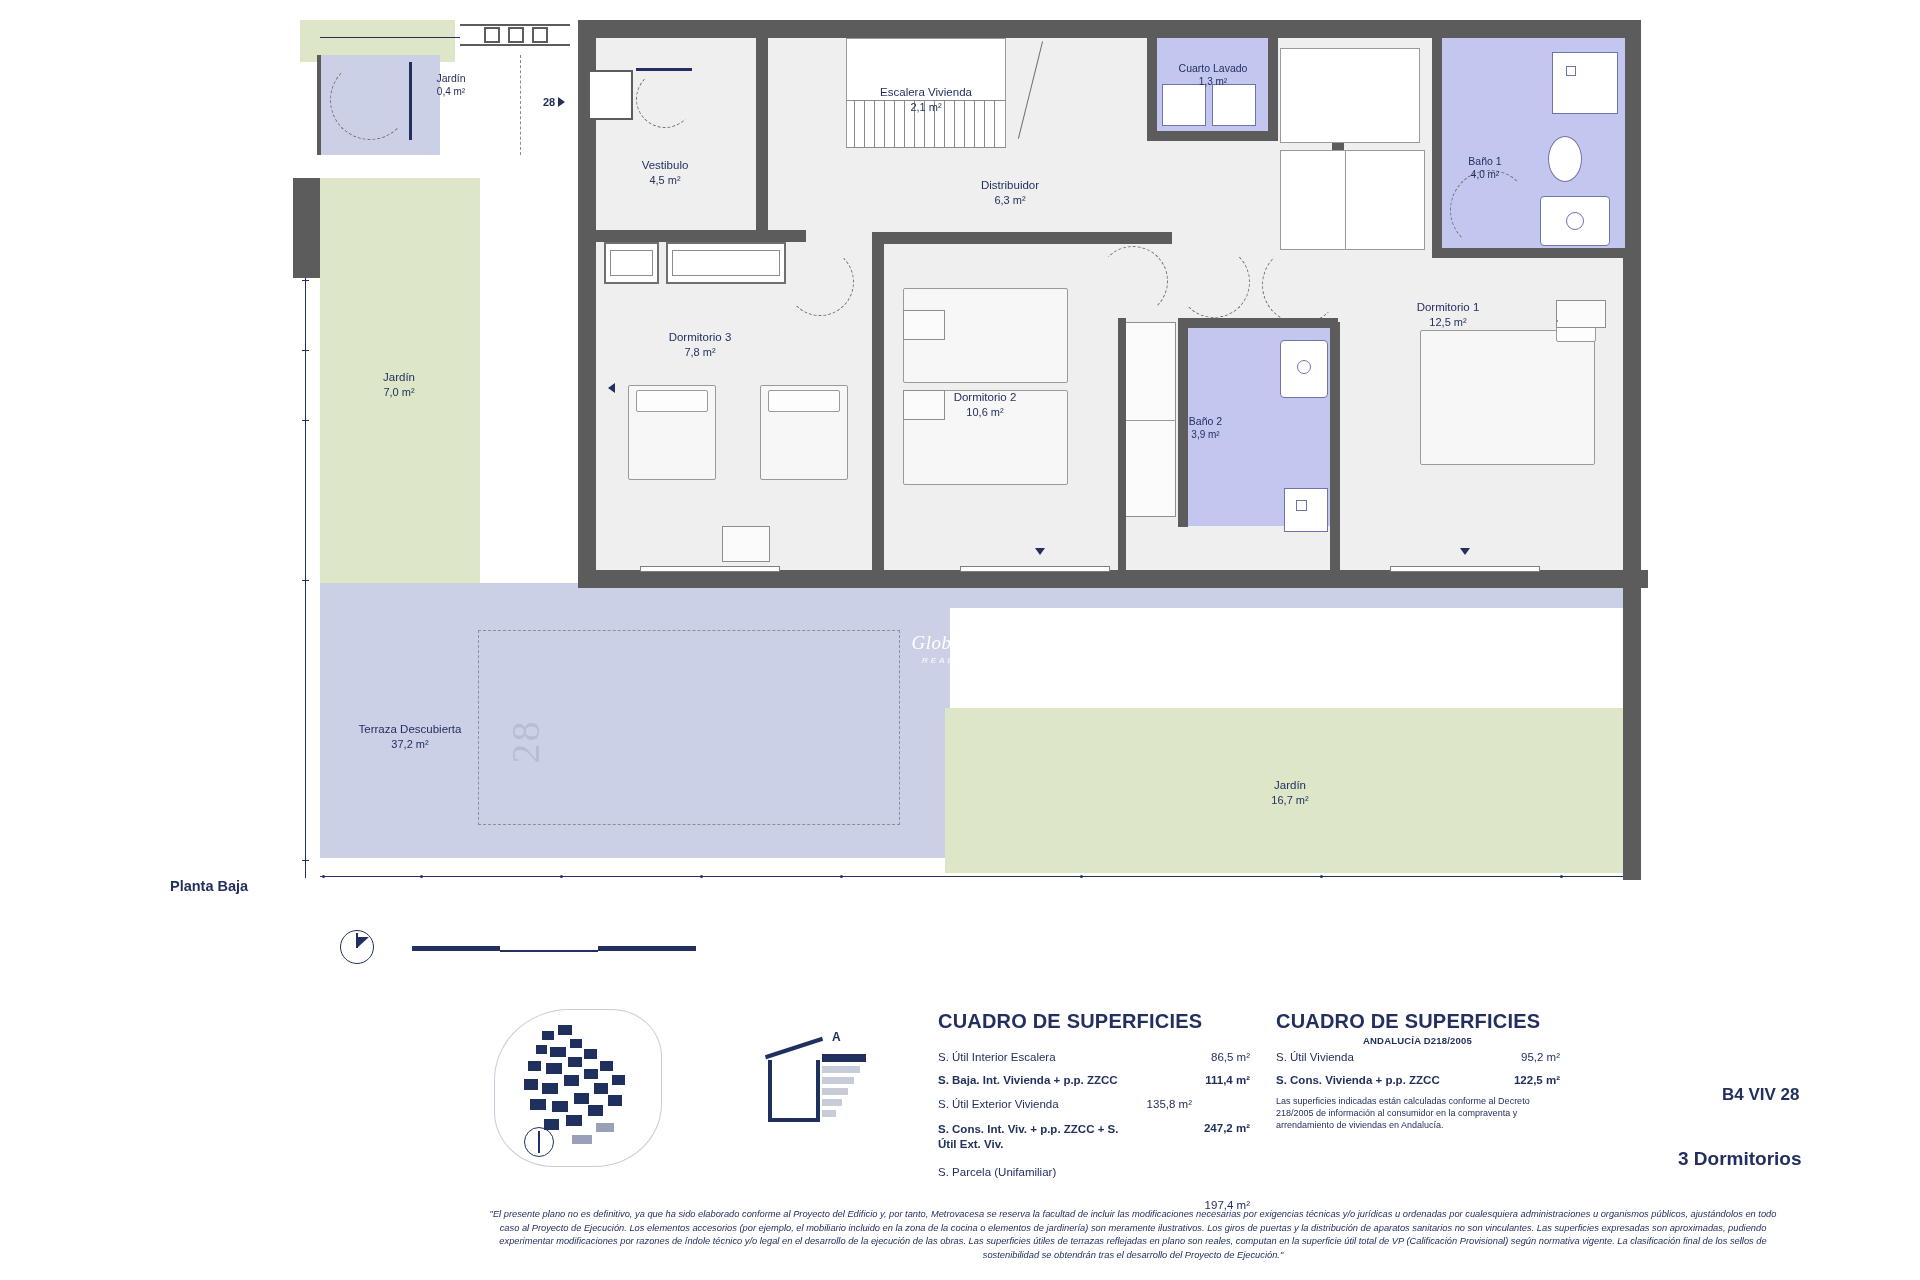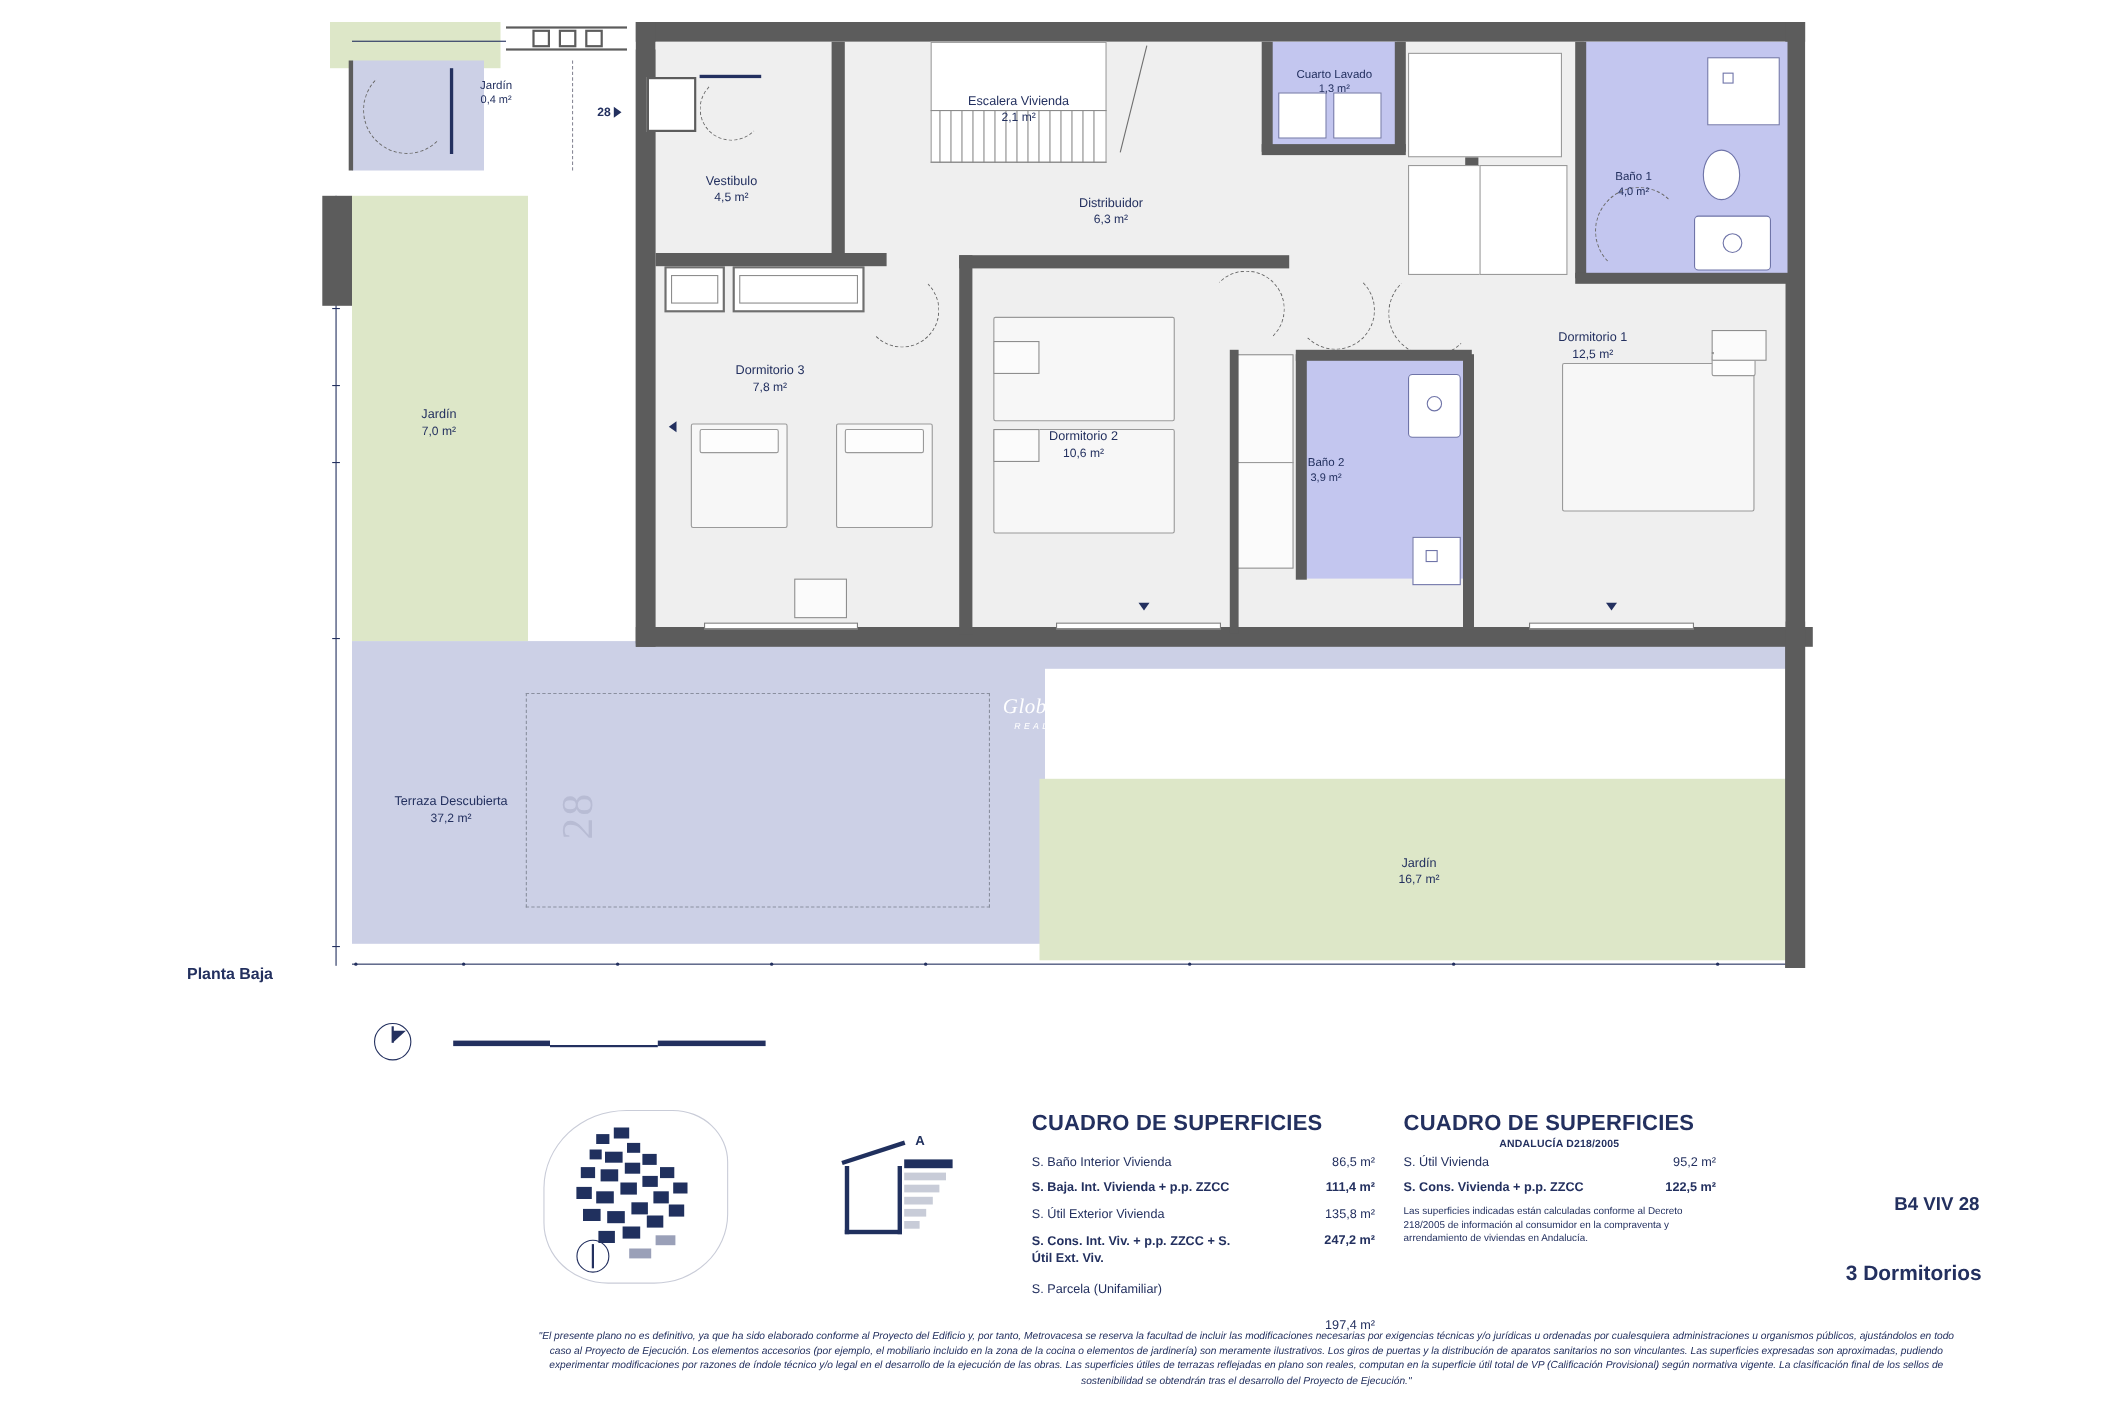"S. Baño Interior Vivienda" div.row-l { text: Baño Interior Vivienda -> Útil Interior Escalera }
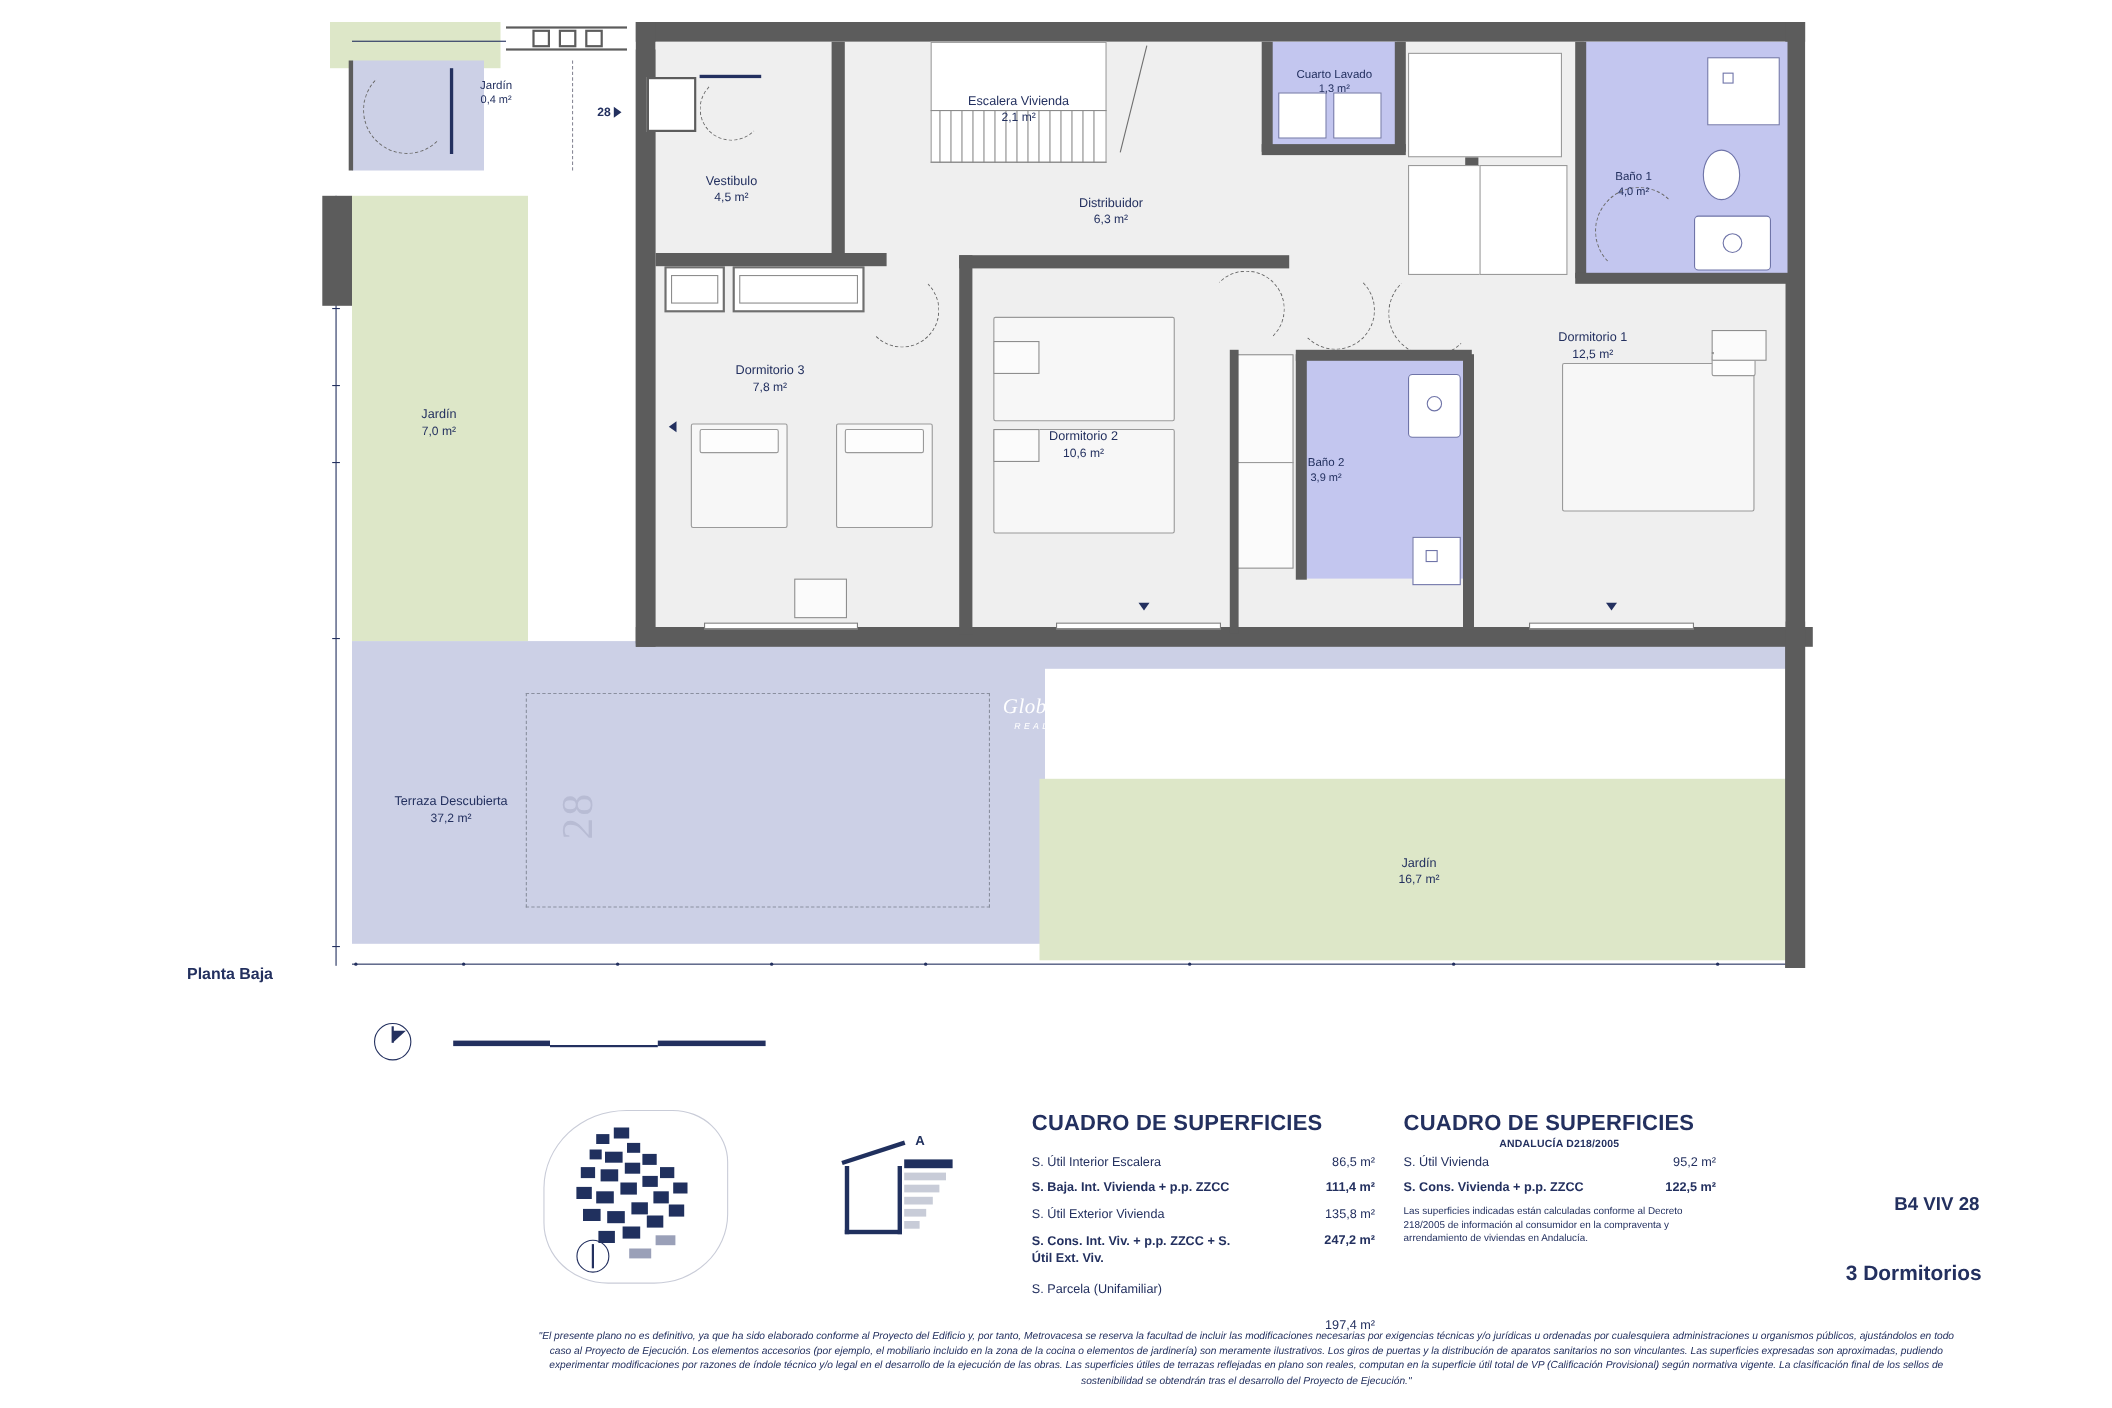"135,8 m²" div.row-r { left: 1150px -> 1092px }
